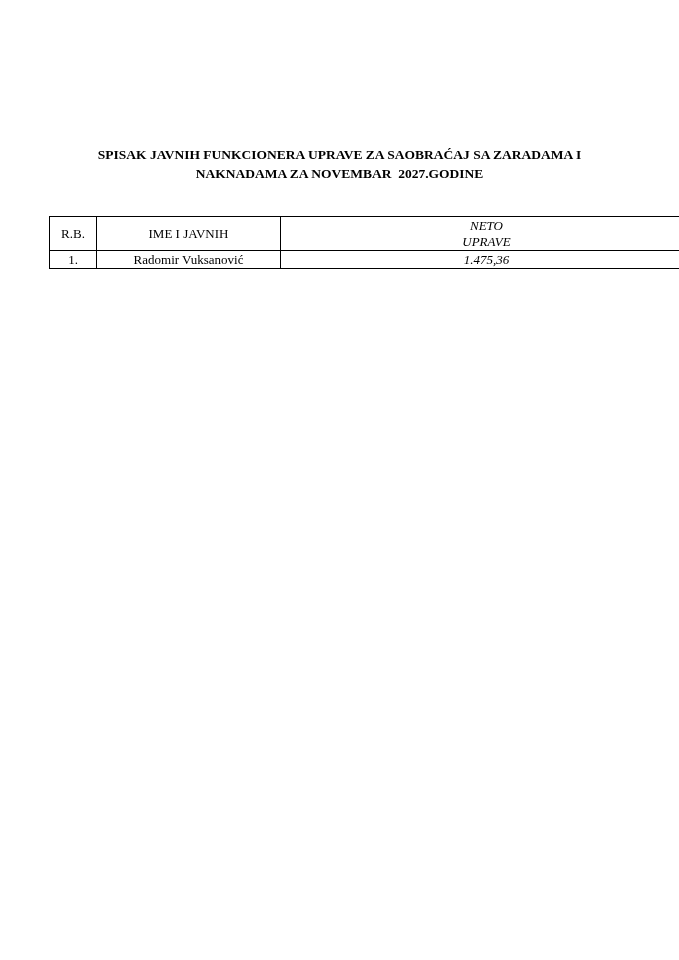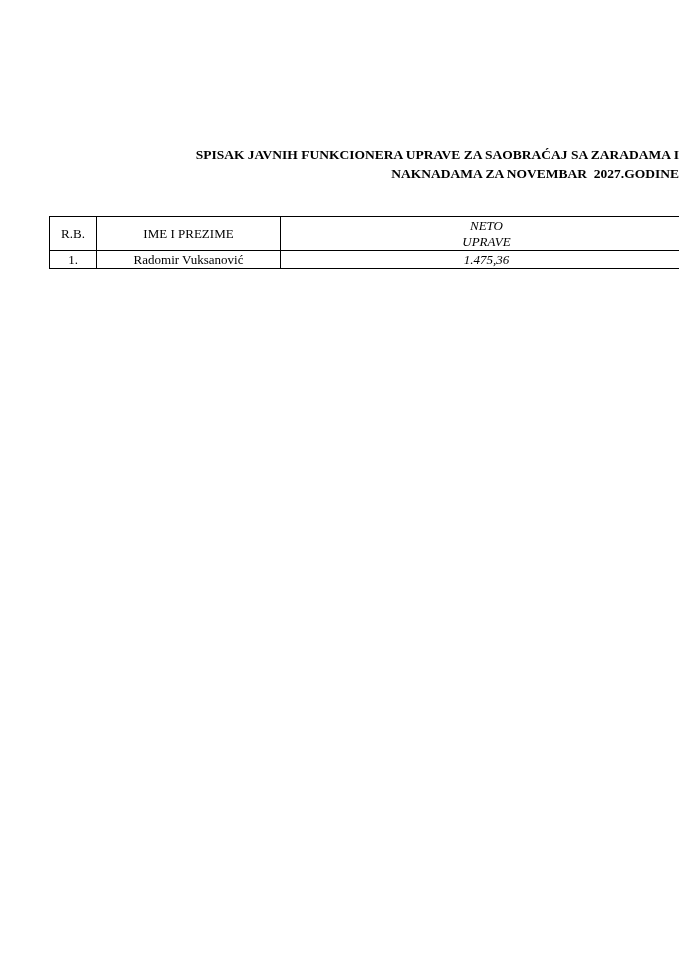"SPISAK JAVNIH FUNKCIONERA UPRAVE ZA" .title div { text-align: right -> none }
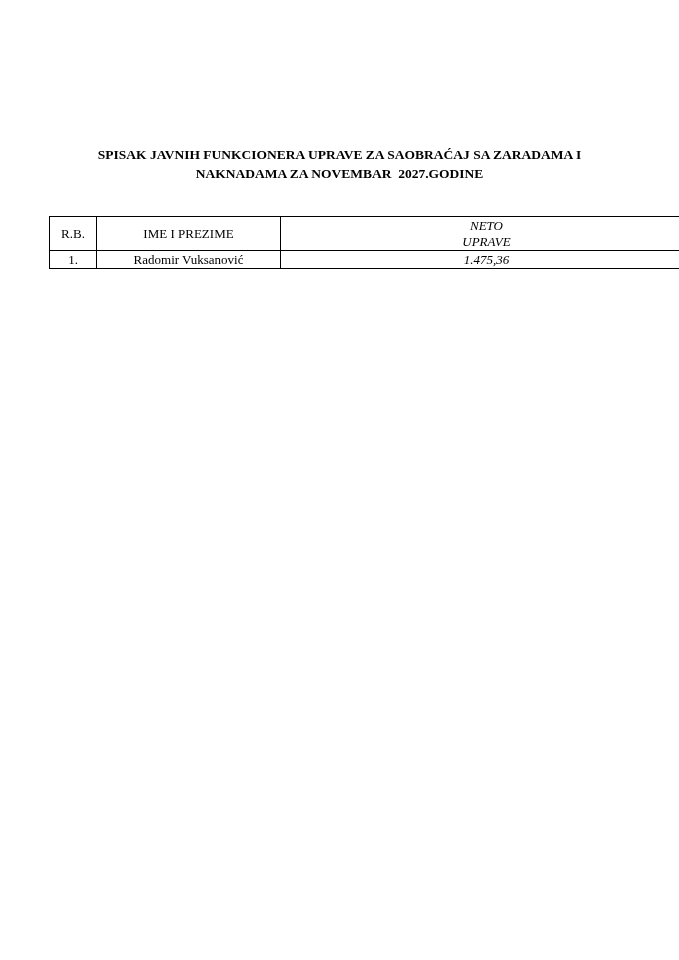"IME I PREZIME" th.c2 { text: PREZIME -> JAVNIH }
